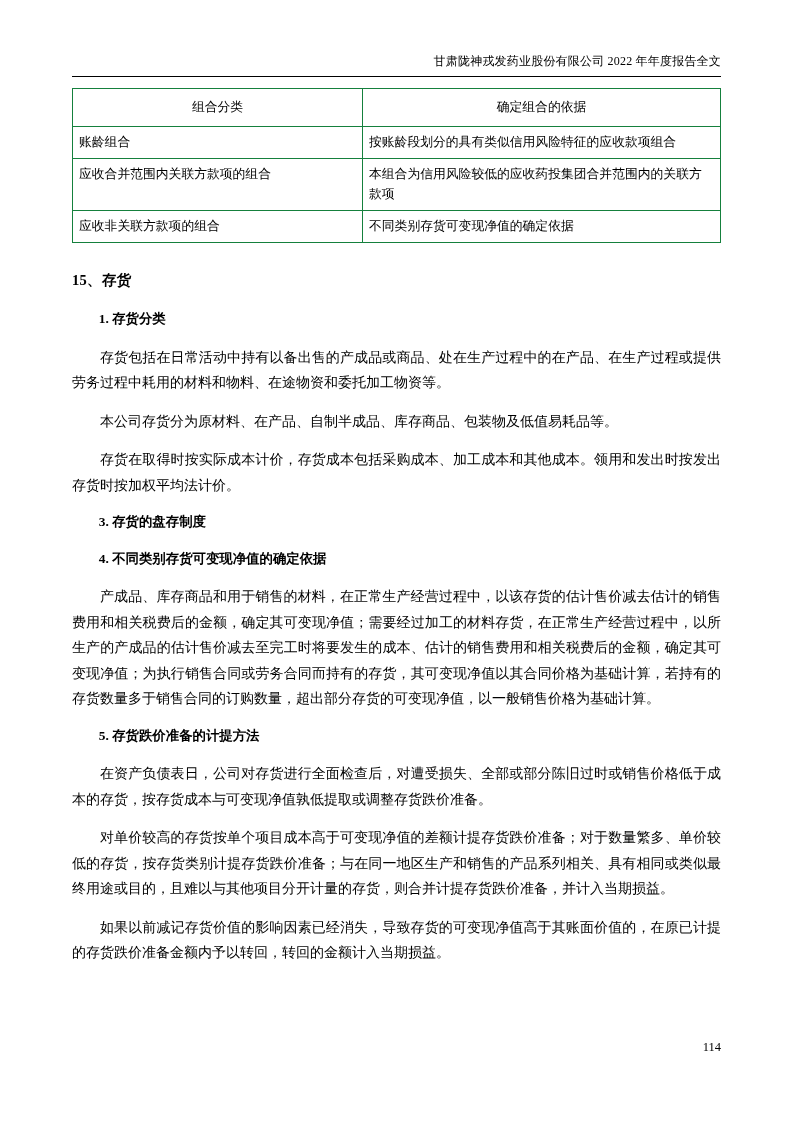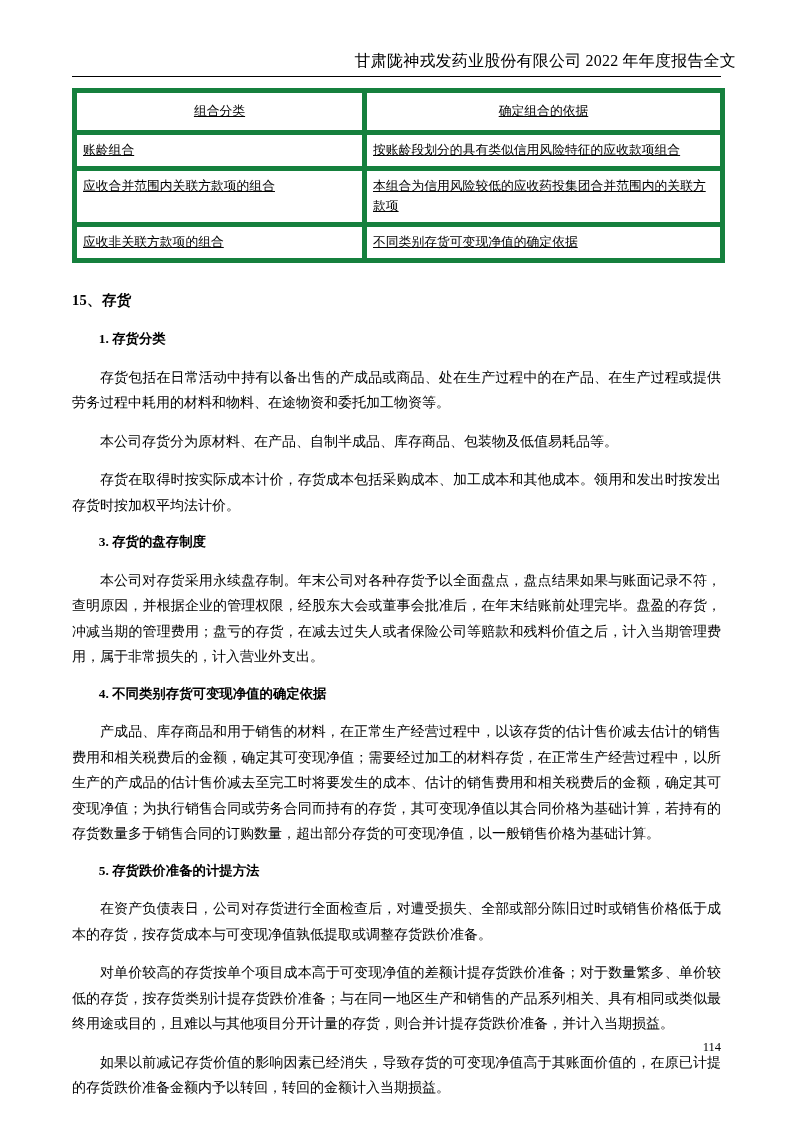"甘肃陇神戎发药业股份有限公司 2022 年年度报告全文" .header { font-size: 16px -> 12px; right: 57px -> 72px }
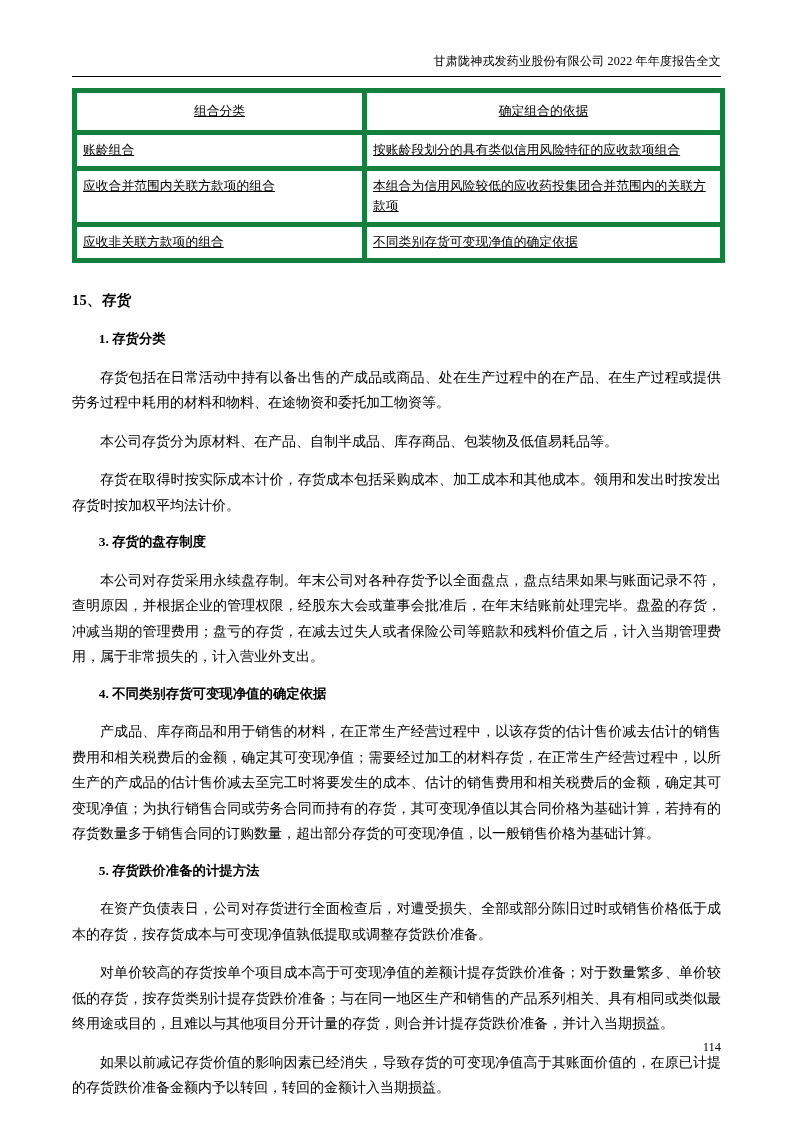"组合分类" table.classtable td { border: 5px solid #15803d -> 1px solid #15803d; text-decoration: underline -> none }
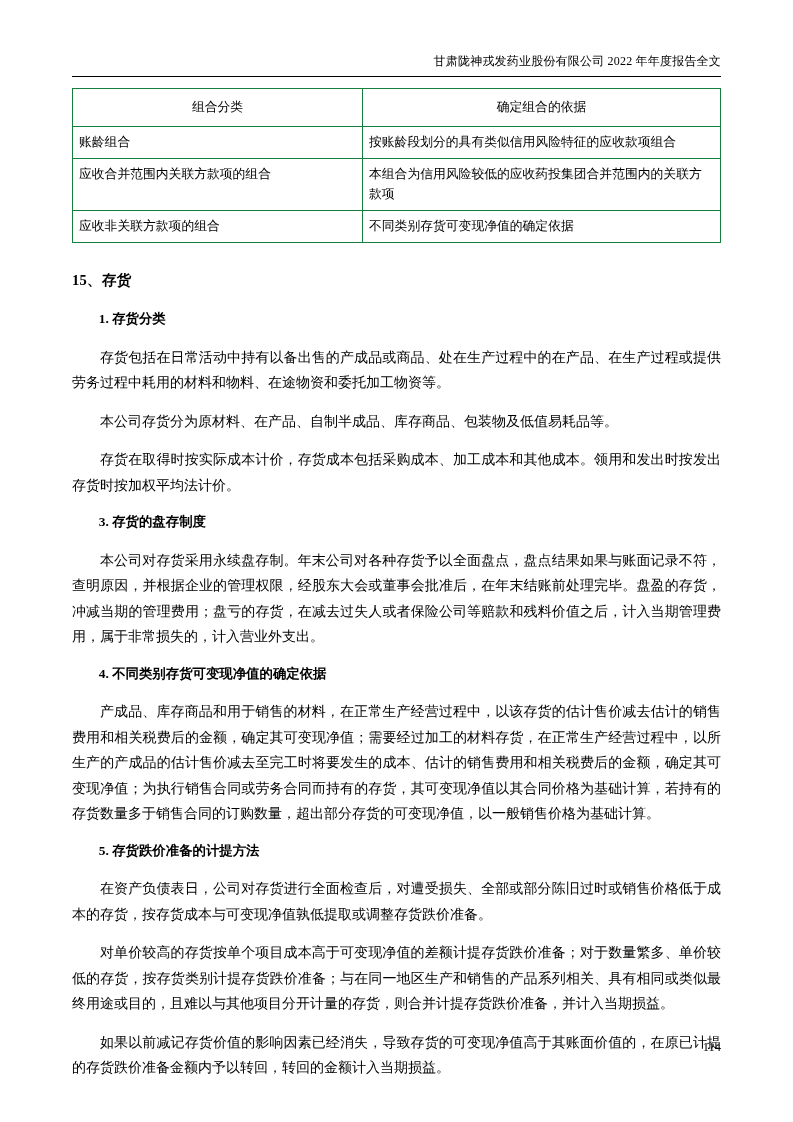"本公司对存货采用永续盘存制。年末公司对各种存货予以全面盘点，盘点结果如果与账面记" p.para { html: <p>本公司对存货采用永续盘存制。年末公司对各种存货予以全面盘点，盘点结果如果与账面记录不符，查明原因，并根据企业的管理权限，经股东大会或董事会批准后，在年末结账前处理完毕。盘盈的存货，冲减当期的管理费用；盘亏的存货，在减去过失人或者保险公司等赔款和残料价值之后，计入当期管理费用，属于非常损失的，计入营业外支出。</p> -> none }
